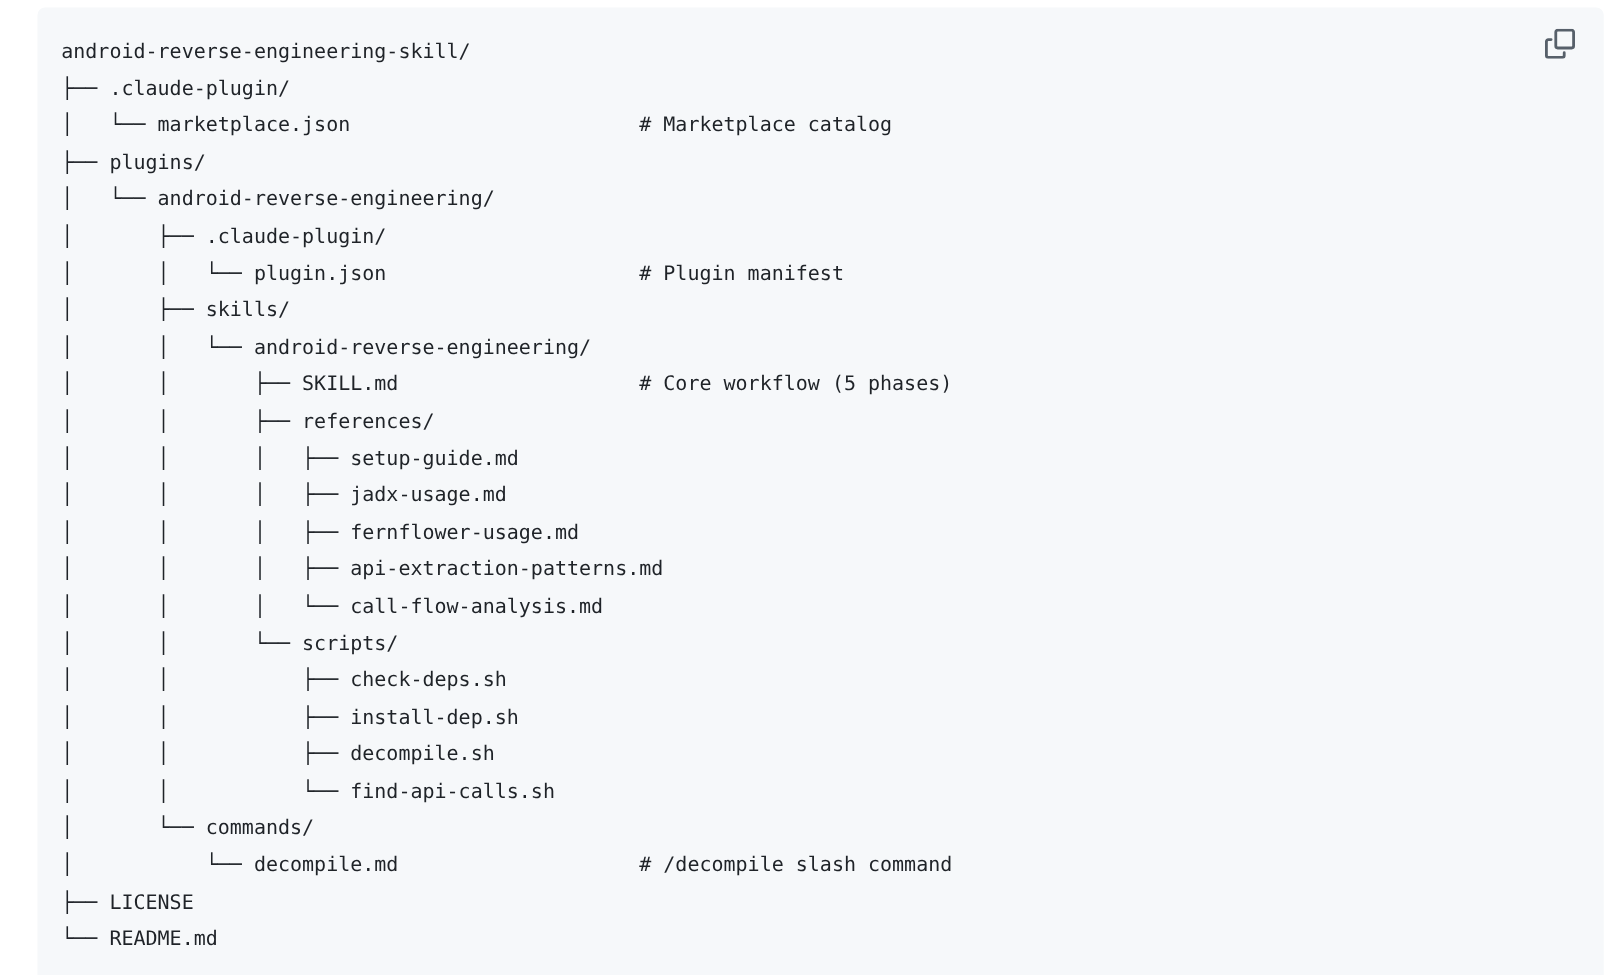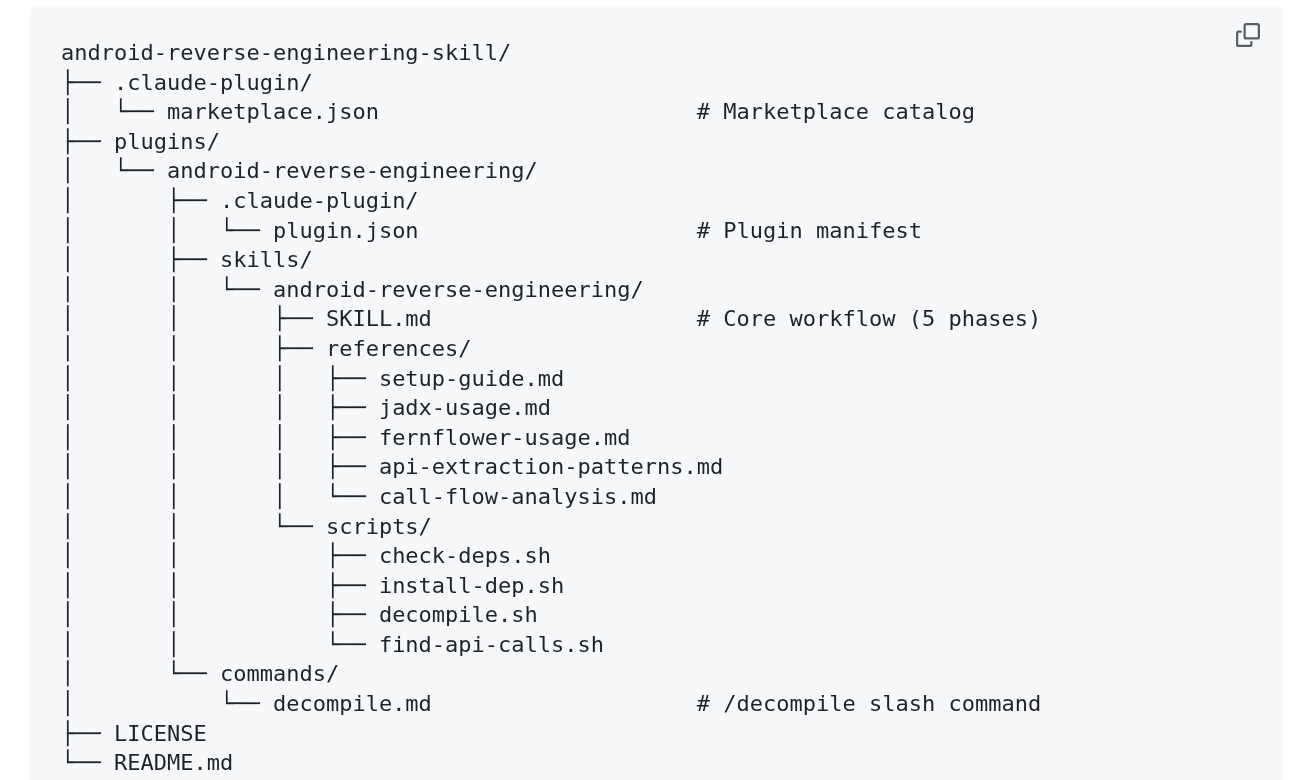"android-reverse-engineering-skill/" .code-block pre { font-size: 22px -> 16px; margin: 12px -> 0 }
